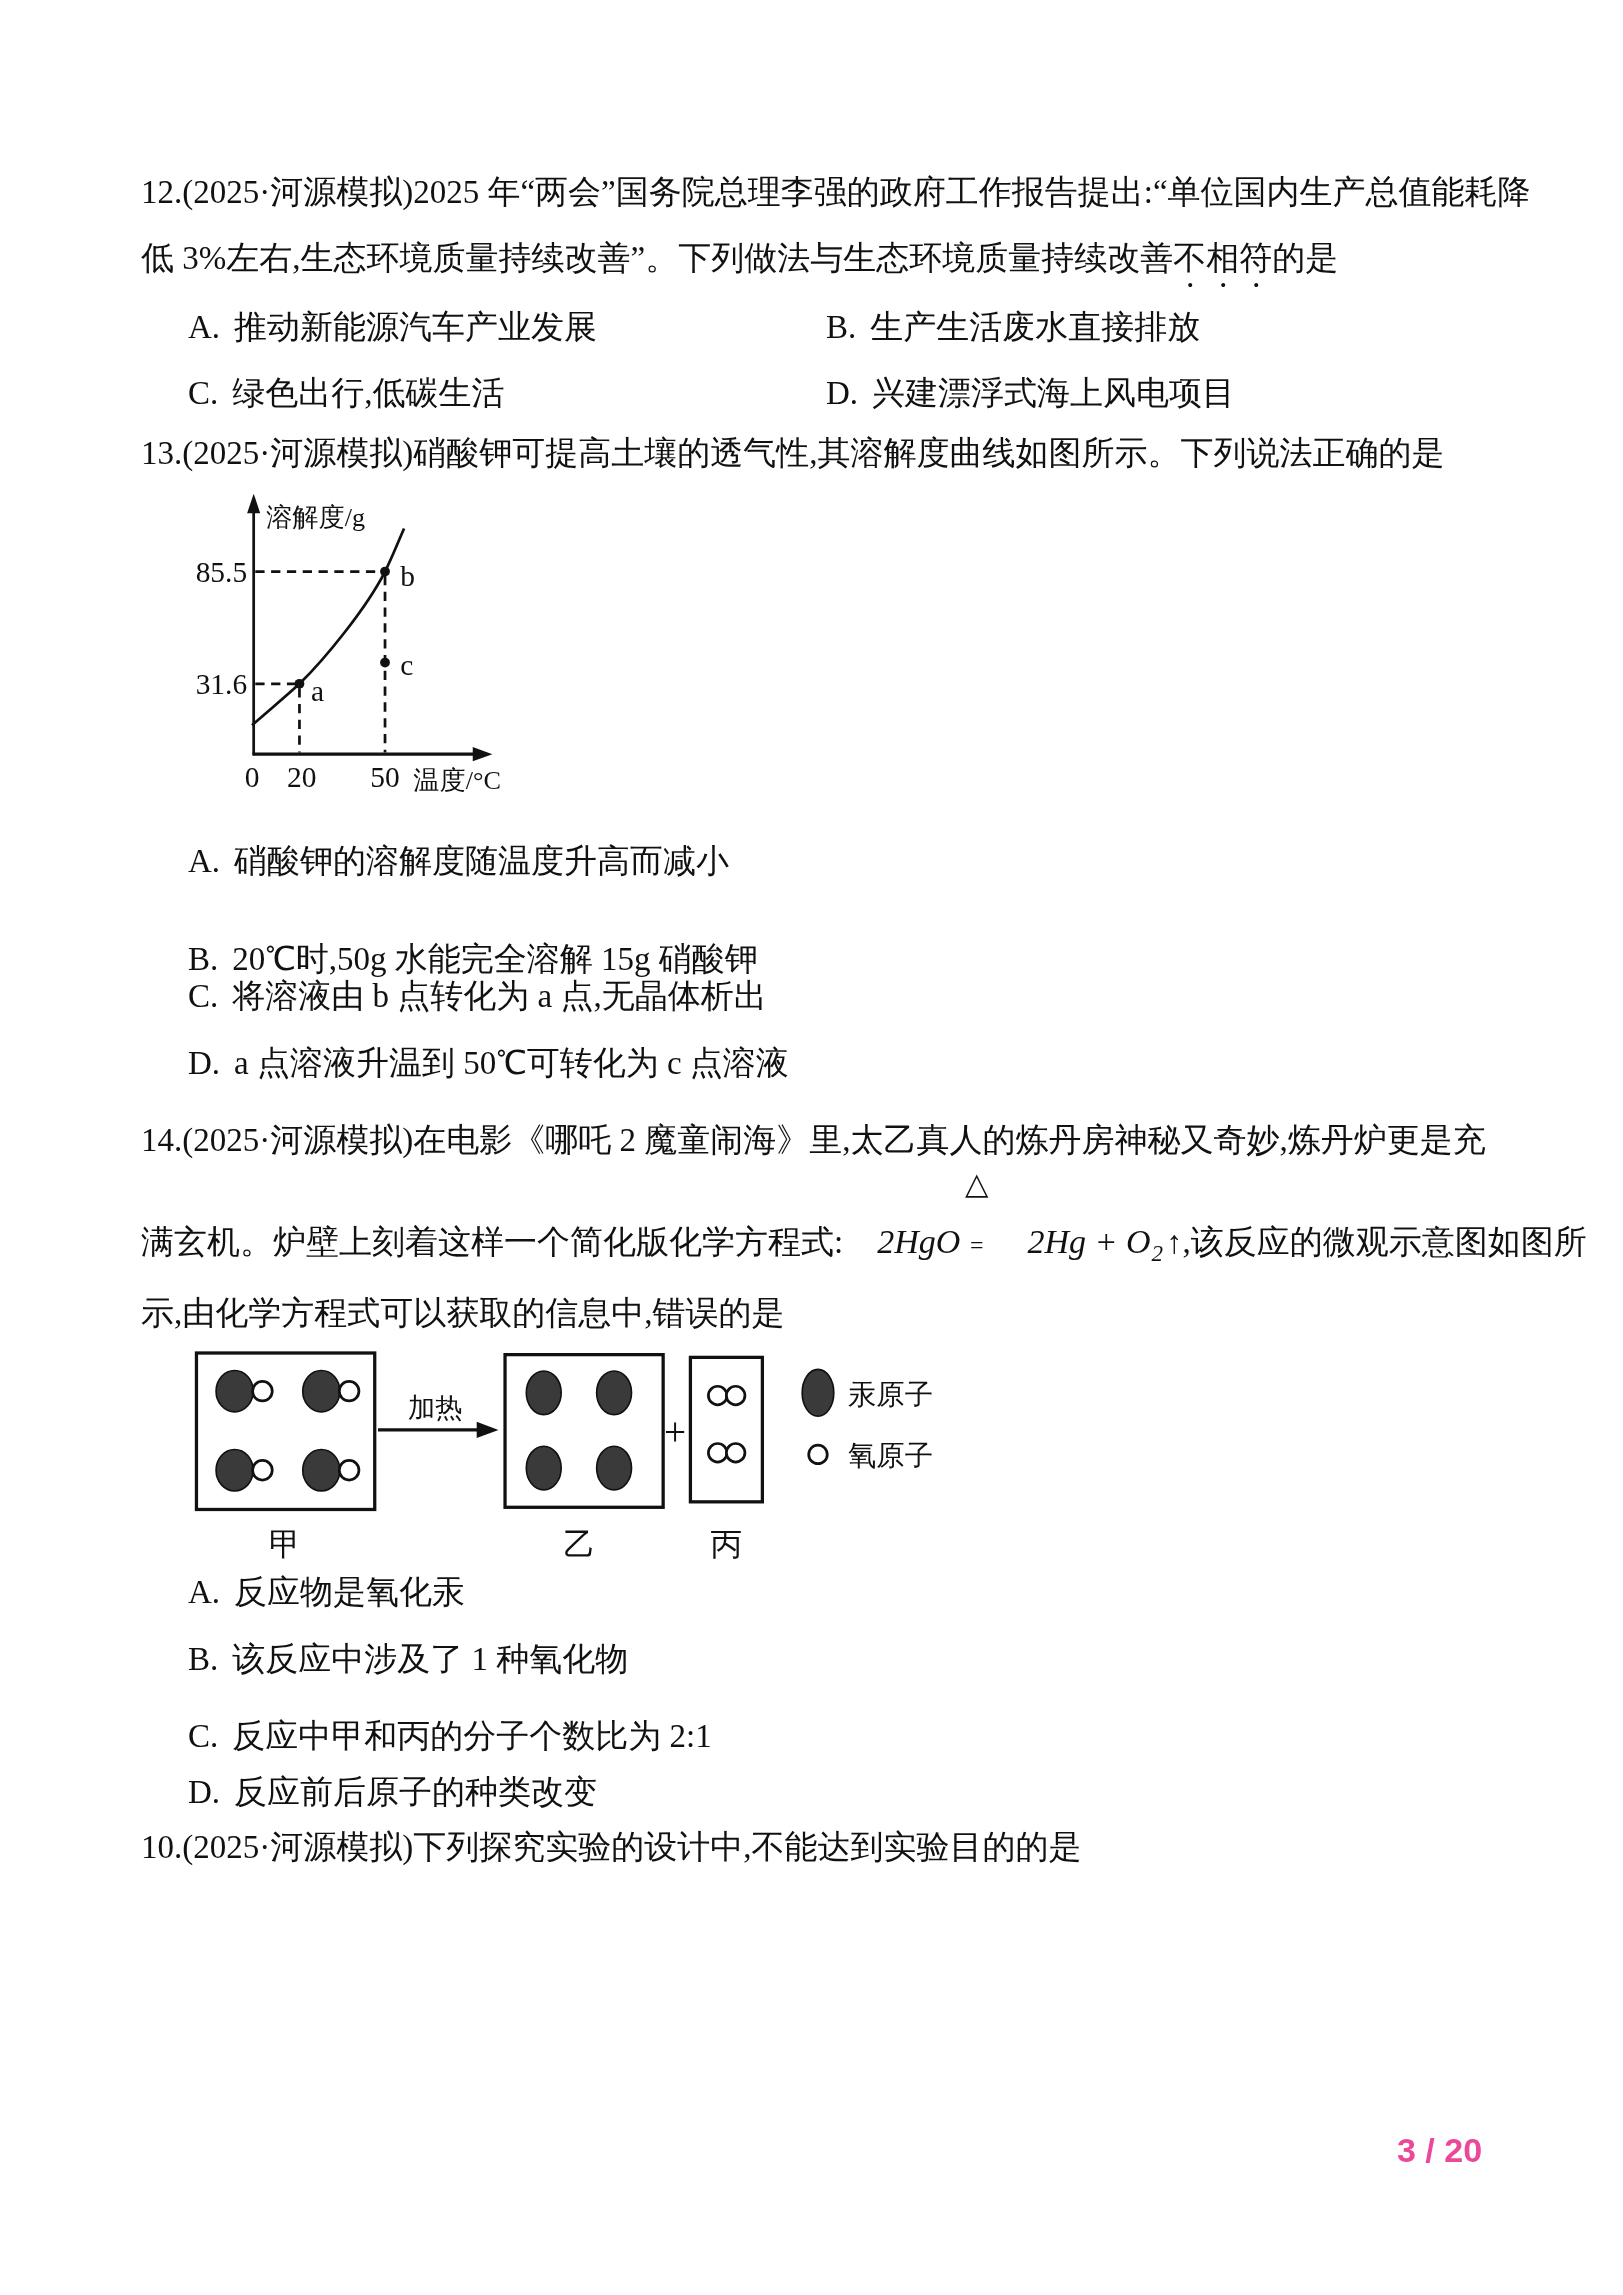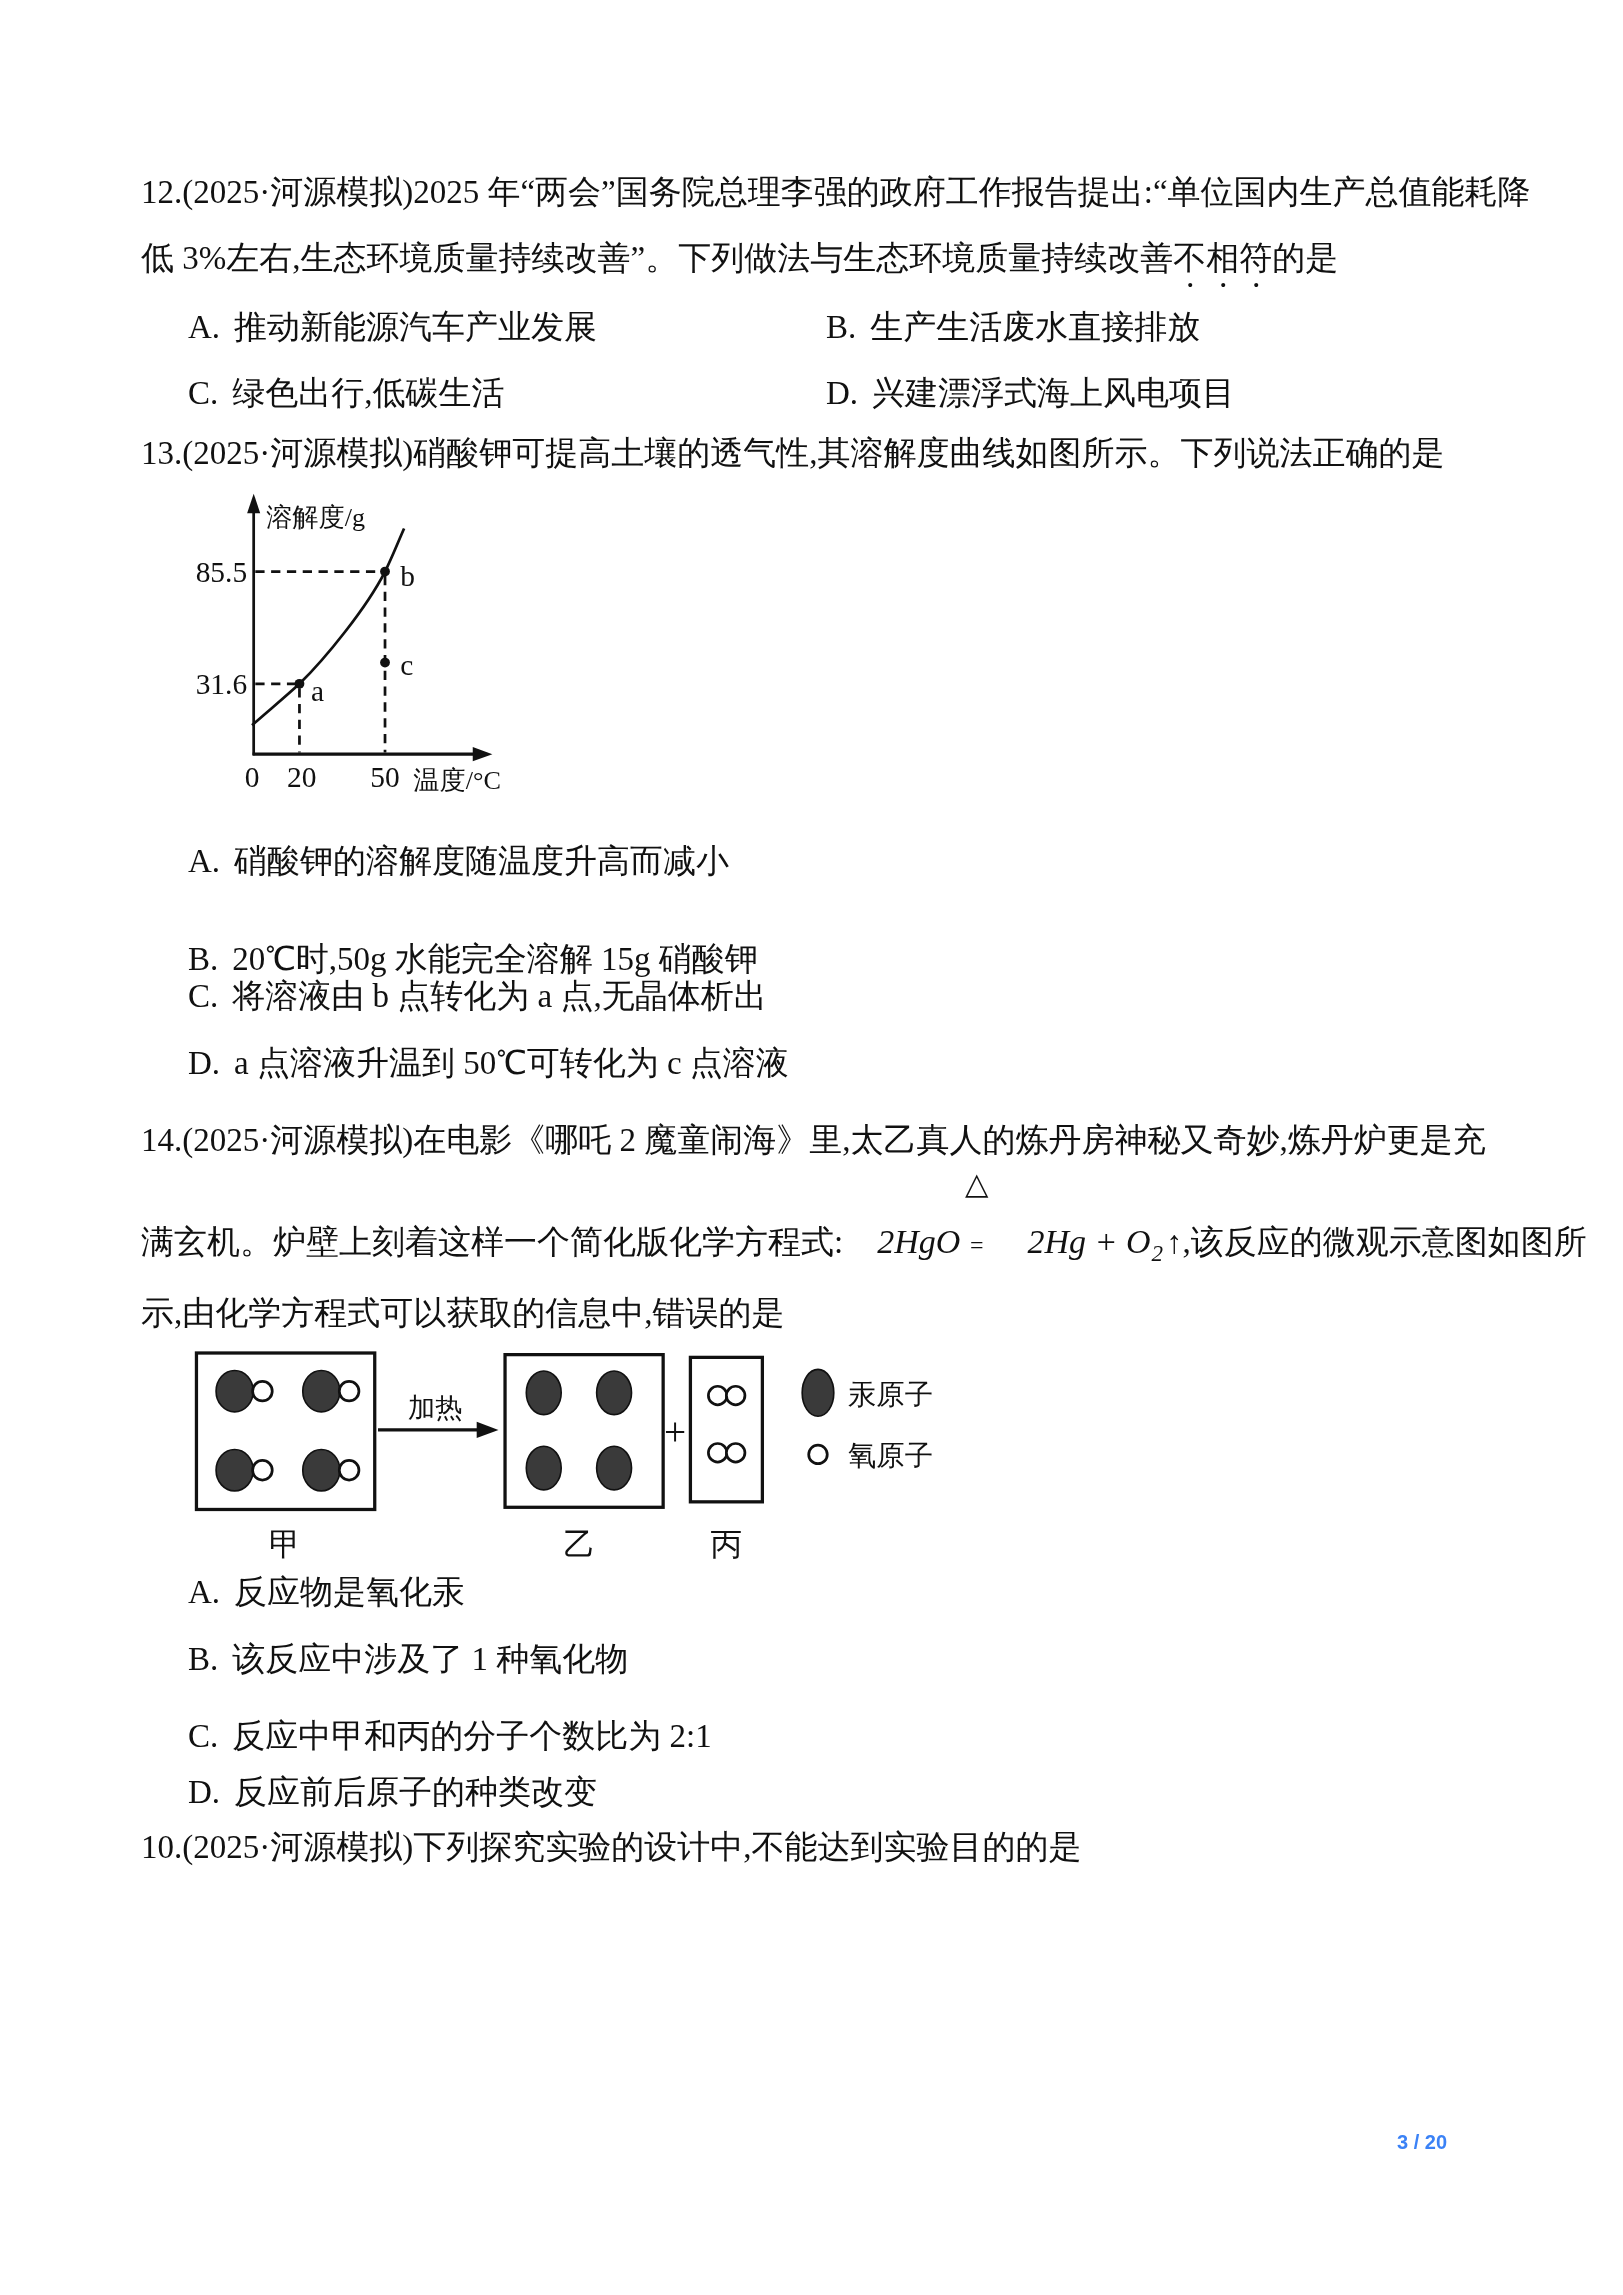"3 / 20" .footer { color: #3b82f6 -> #ec4899; font-size: 20px -> 34px }
